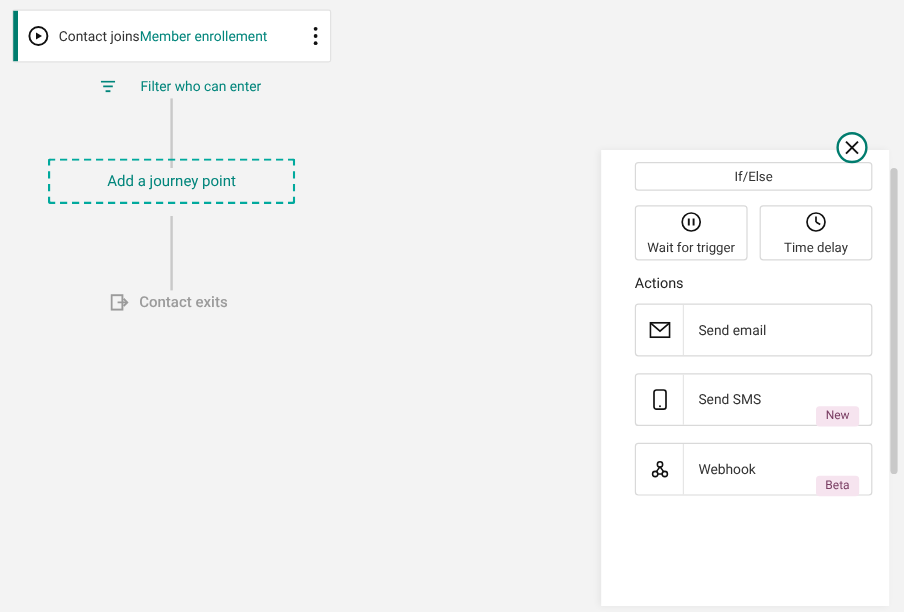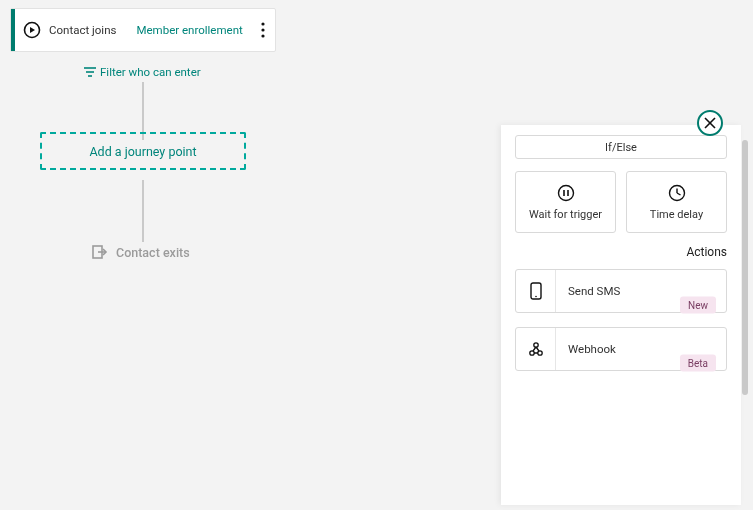"Contact joins" .start-text { gap: 20px -> 0 }
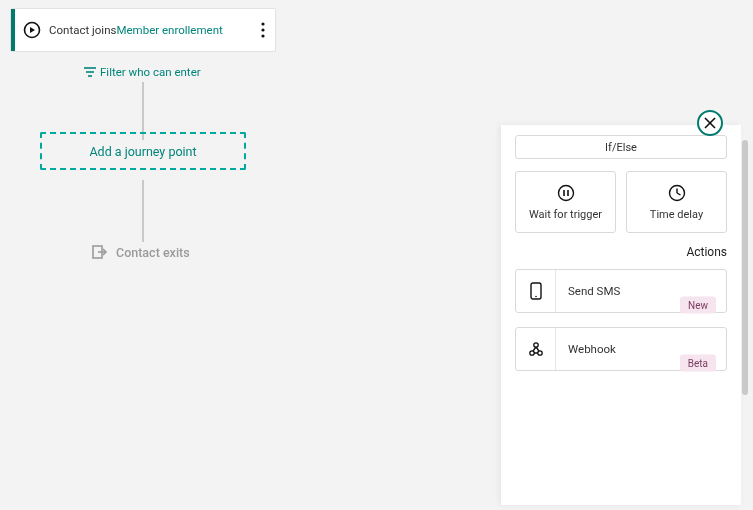"Filter who can enter" .filter-row { gap: 4px -> 21px }
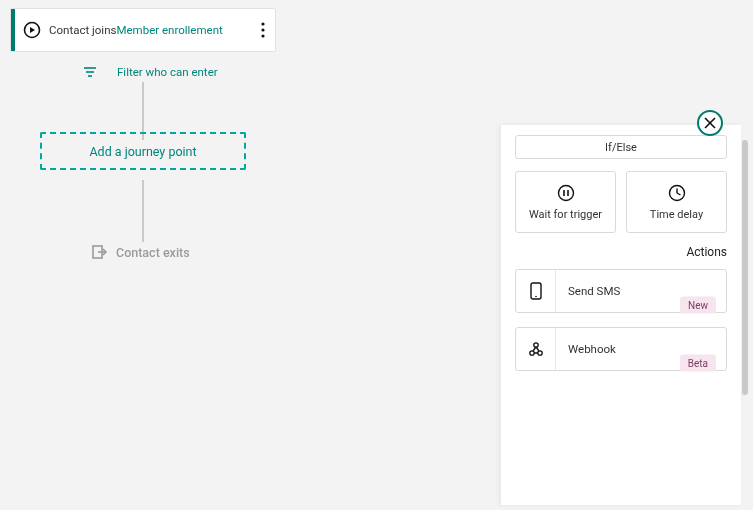"If/Else" .panel { padding: 10px 14px 0 14px -> 10px 14px 0 28px }
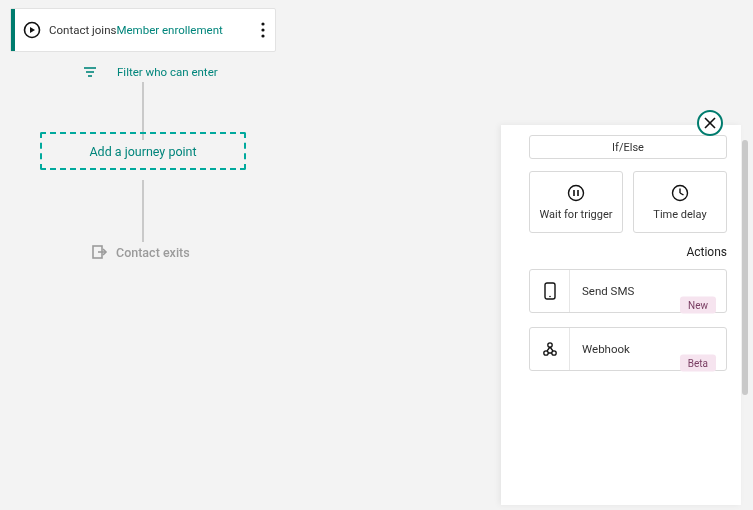"Wait for trigger" .rule-tile { height: 62px -> 46px }
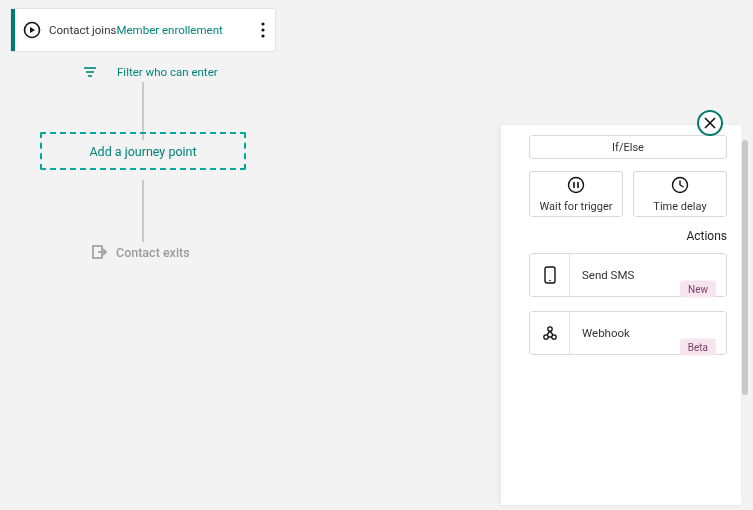"Actions" .section-title { text-align: right -> none }
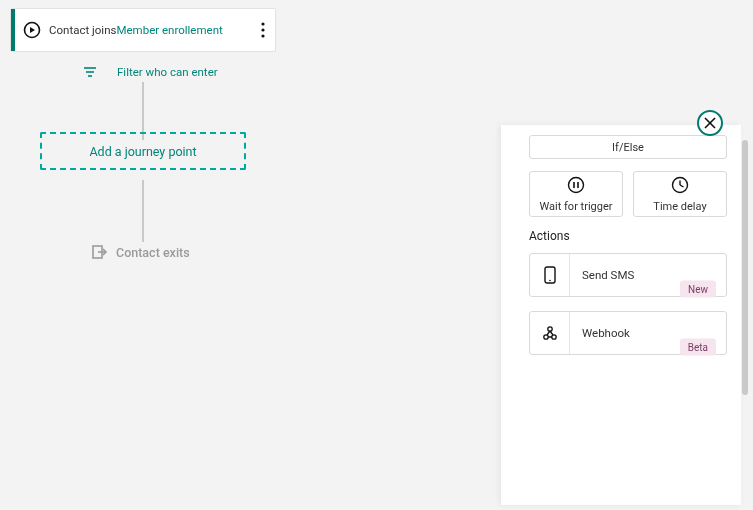"Send email" div.action-tile { html: none -> <div> <div> <svg> <rect></rect> <polyline></polyline> </svg> </div> <div>Send email</div> </div> }
